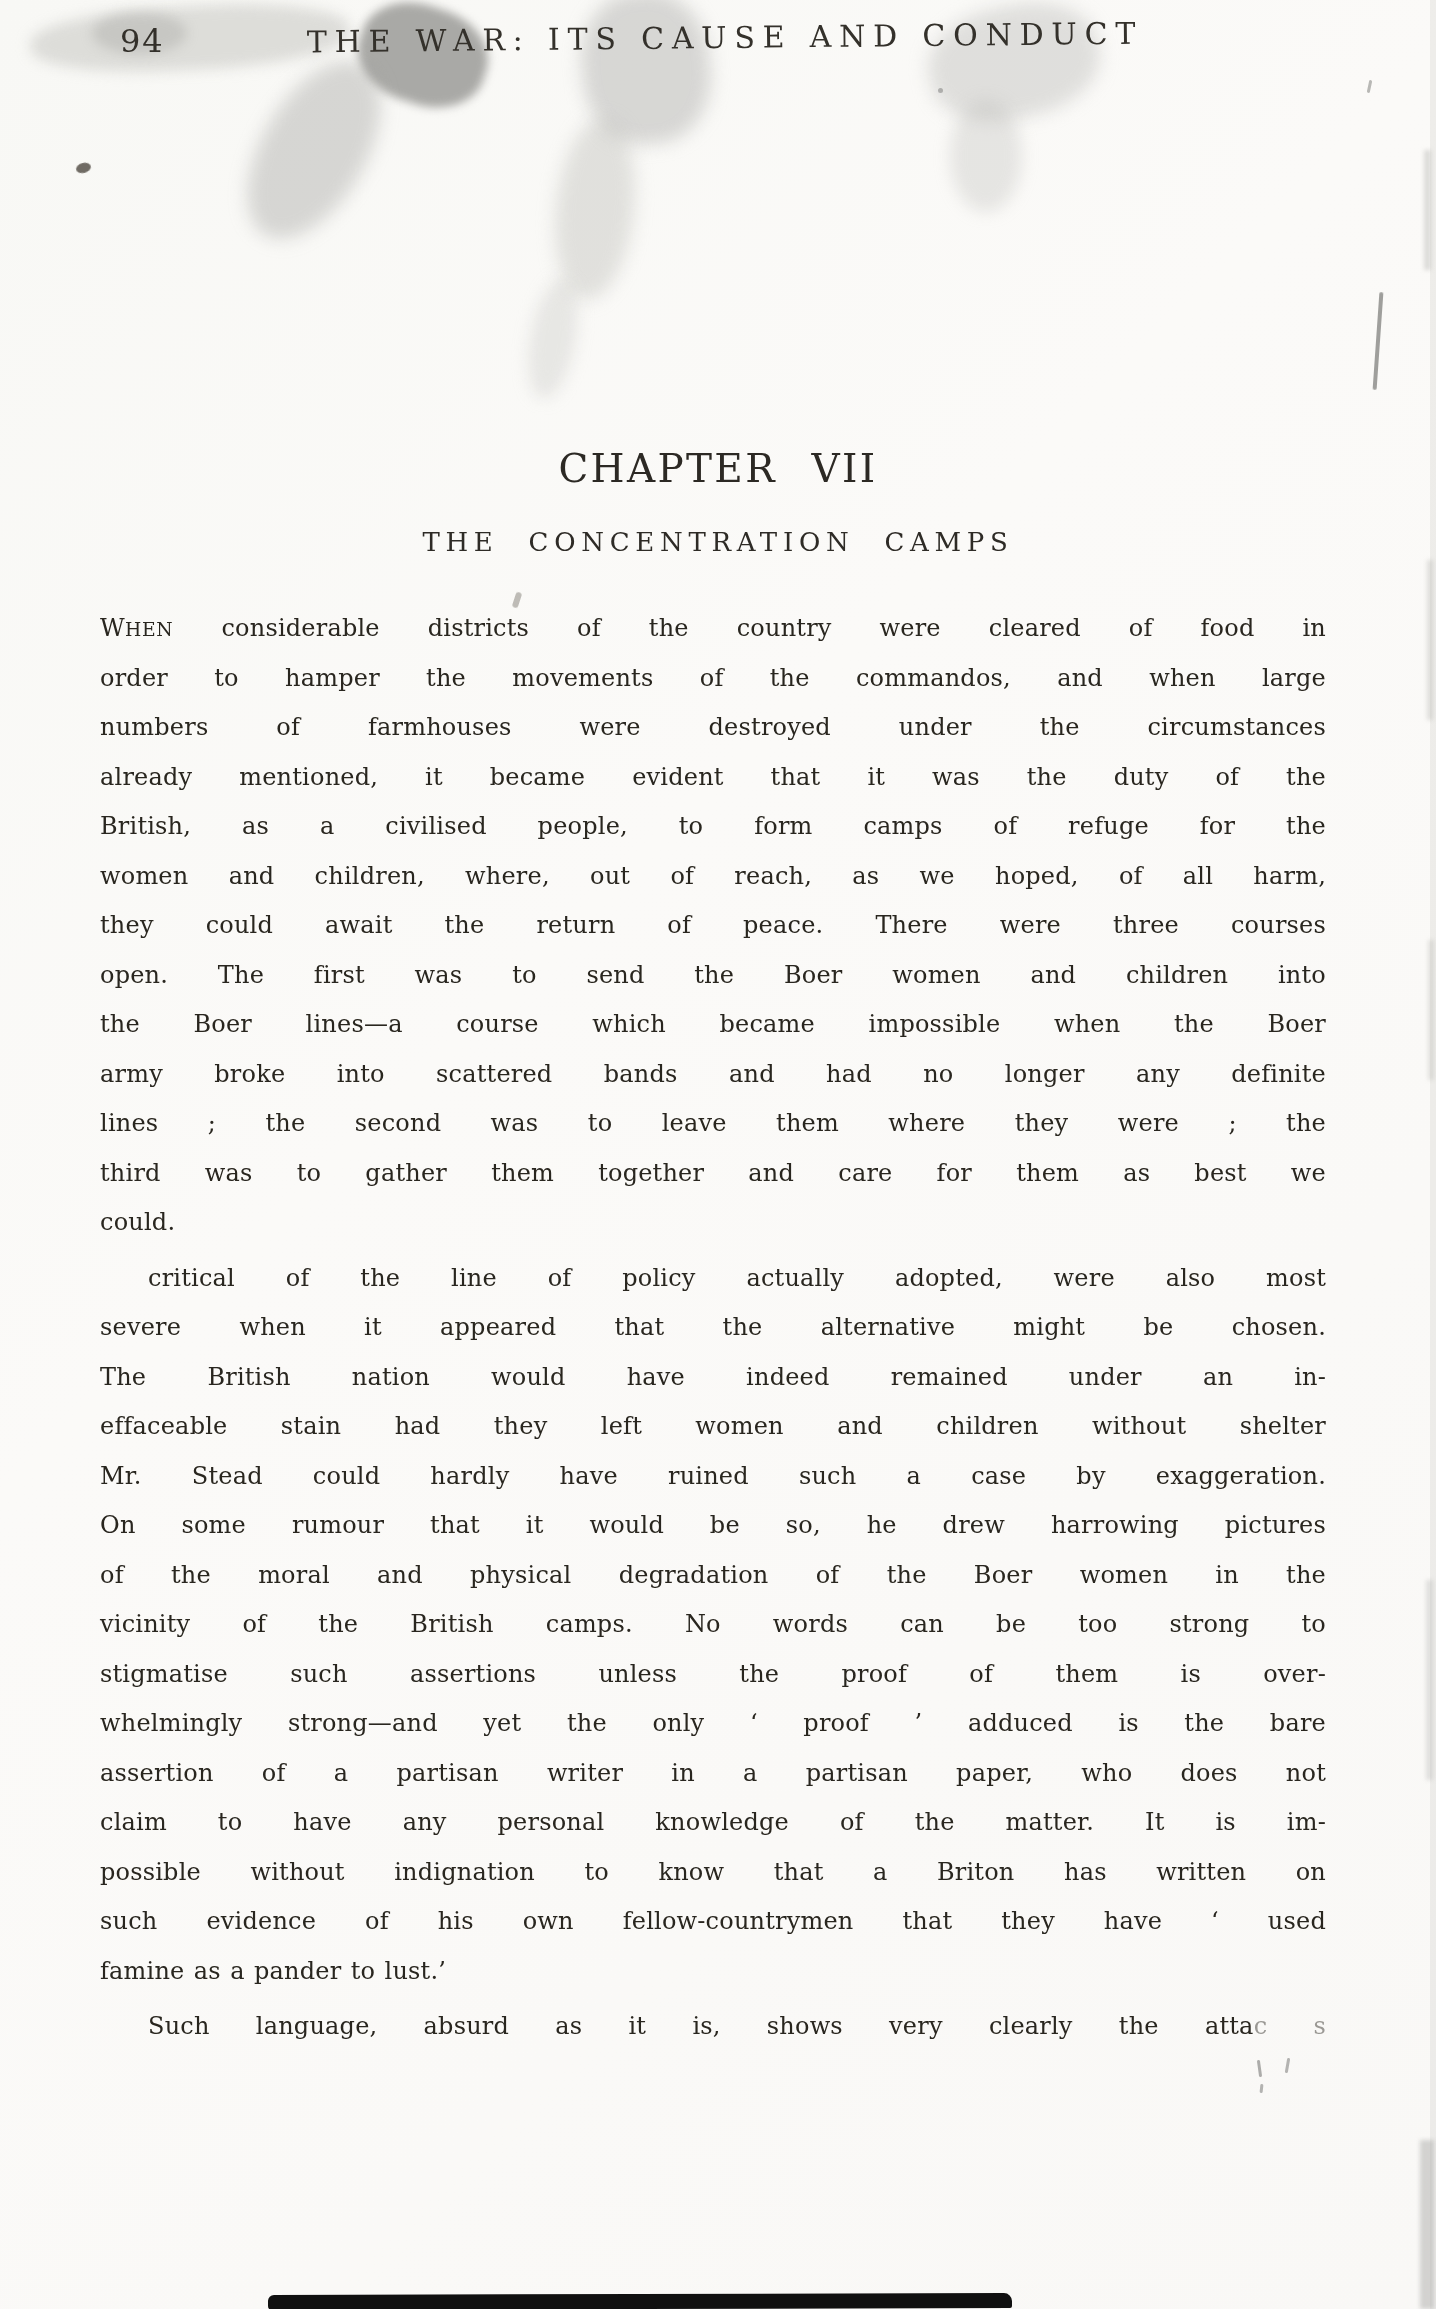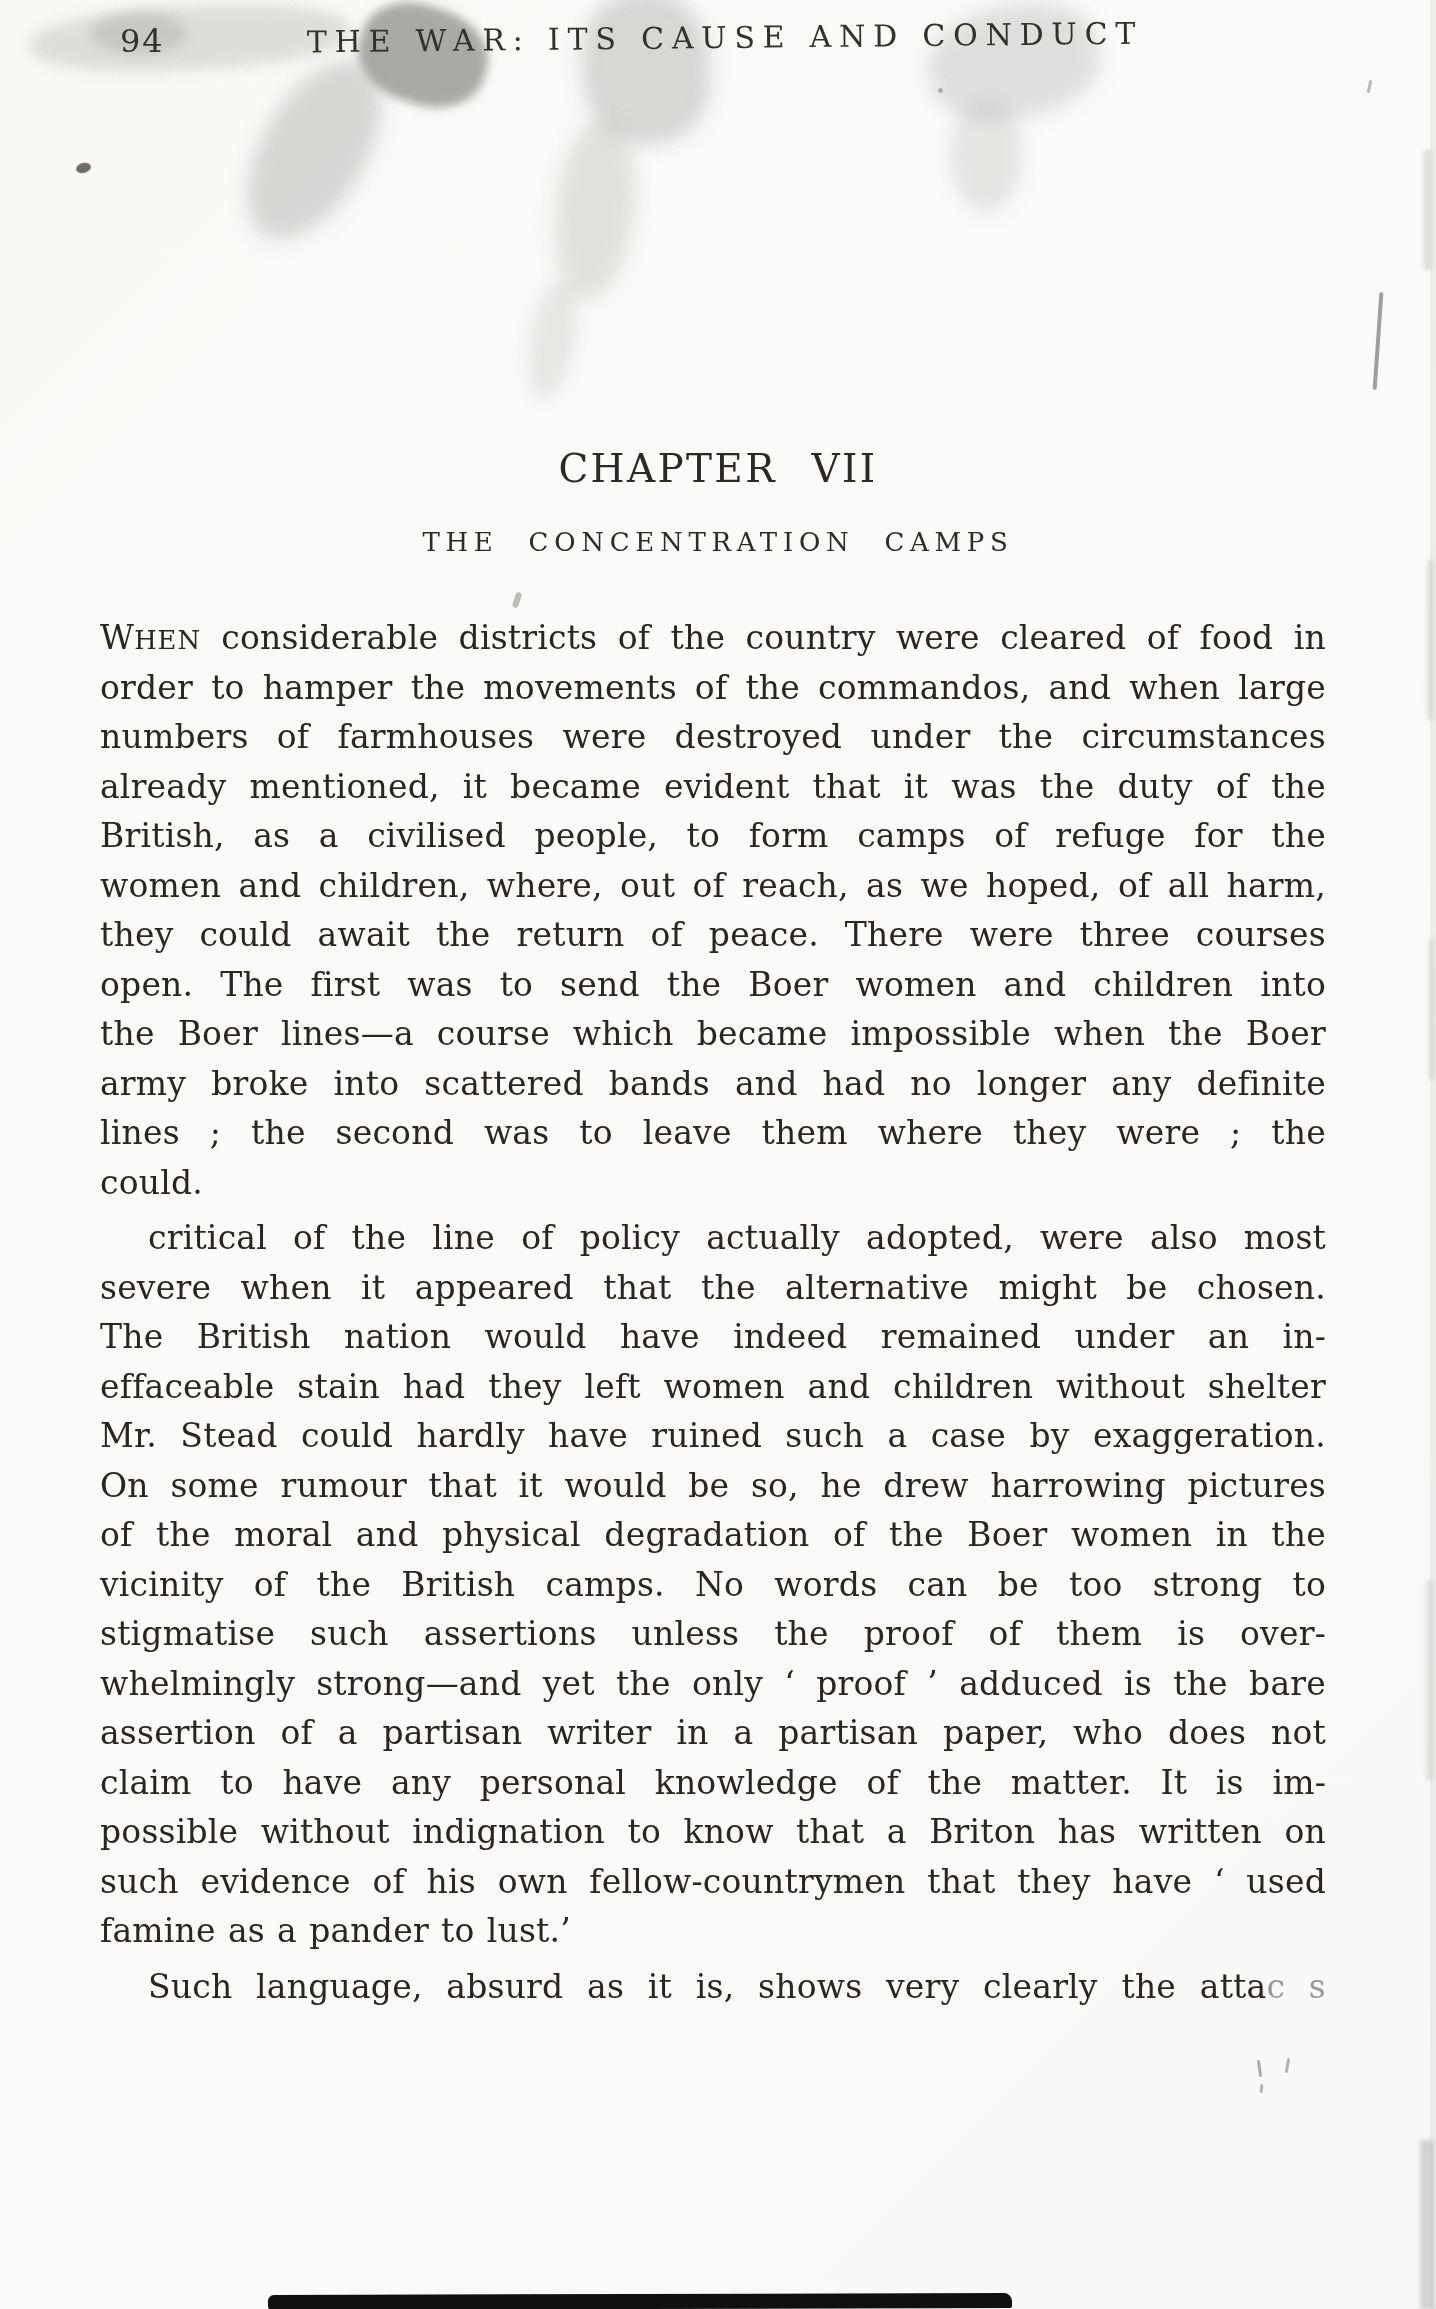"WHEN considerable districts of the" .body-text { font-size: 33px -> 24px; line-height: 65px -> 47px }
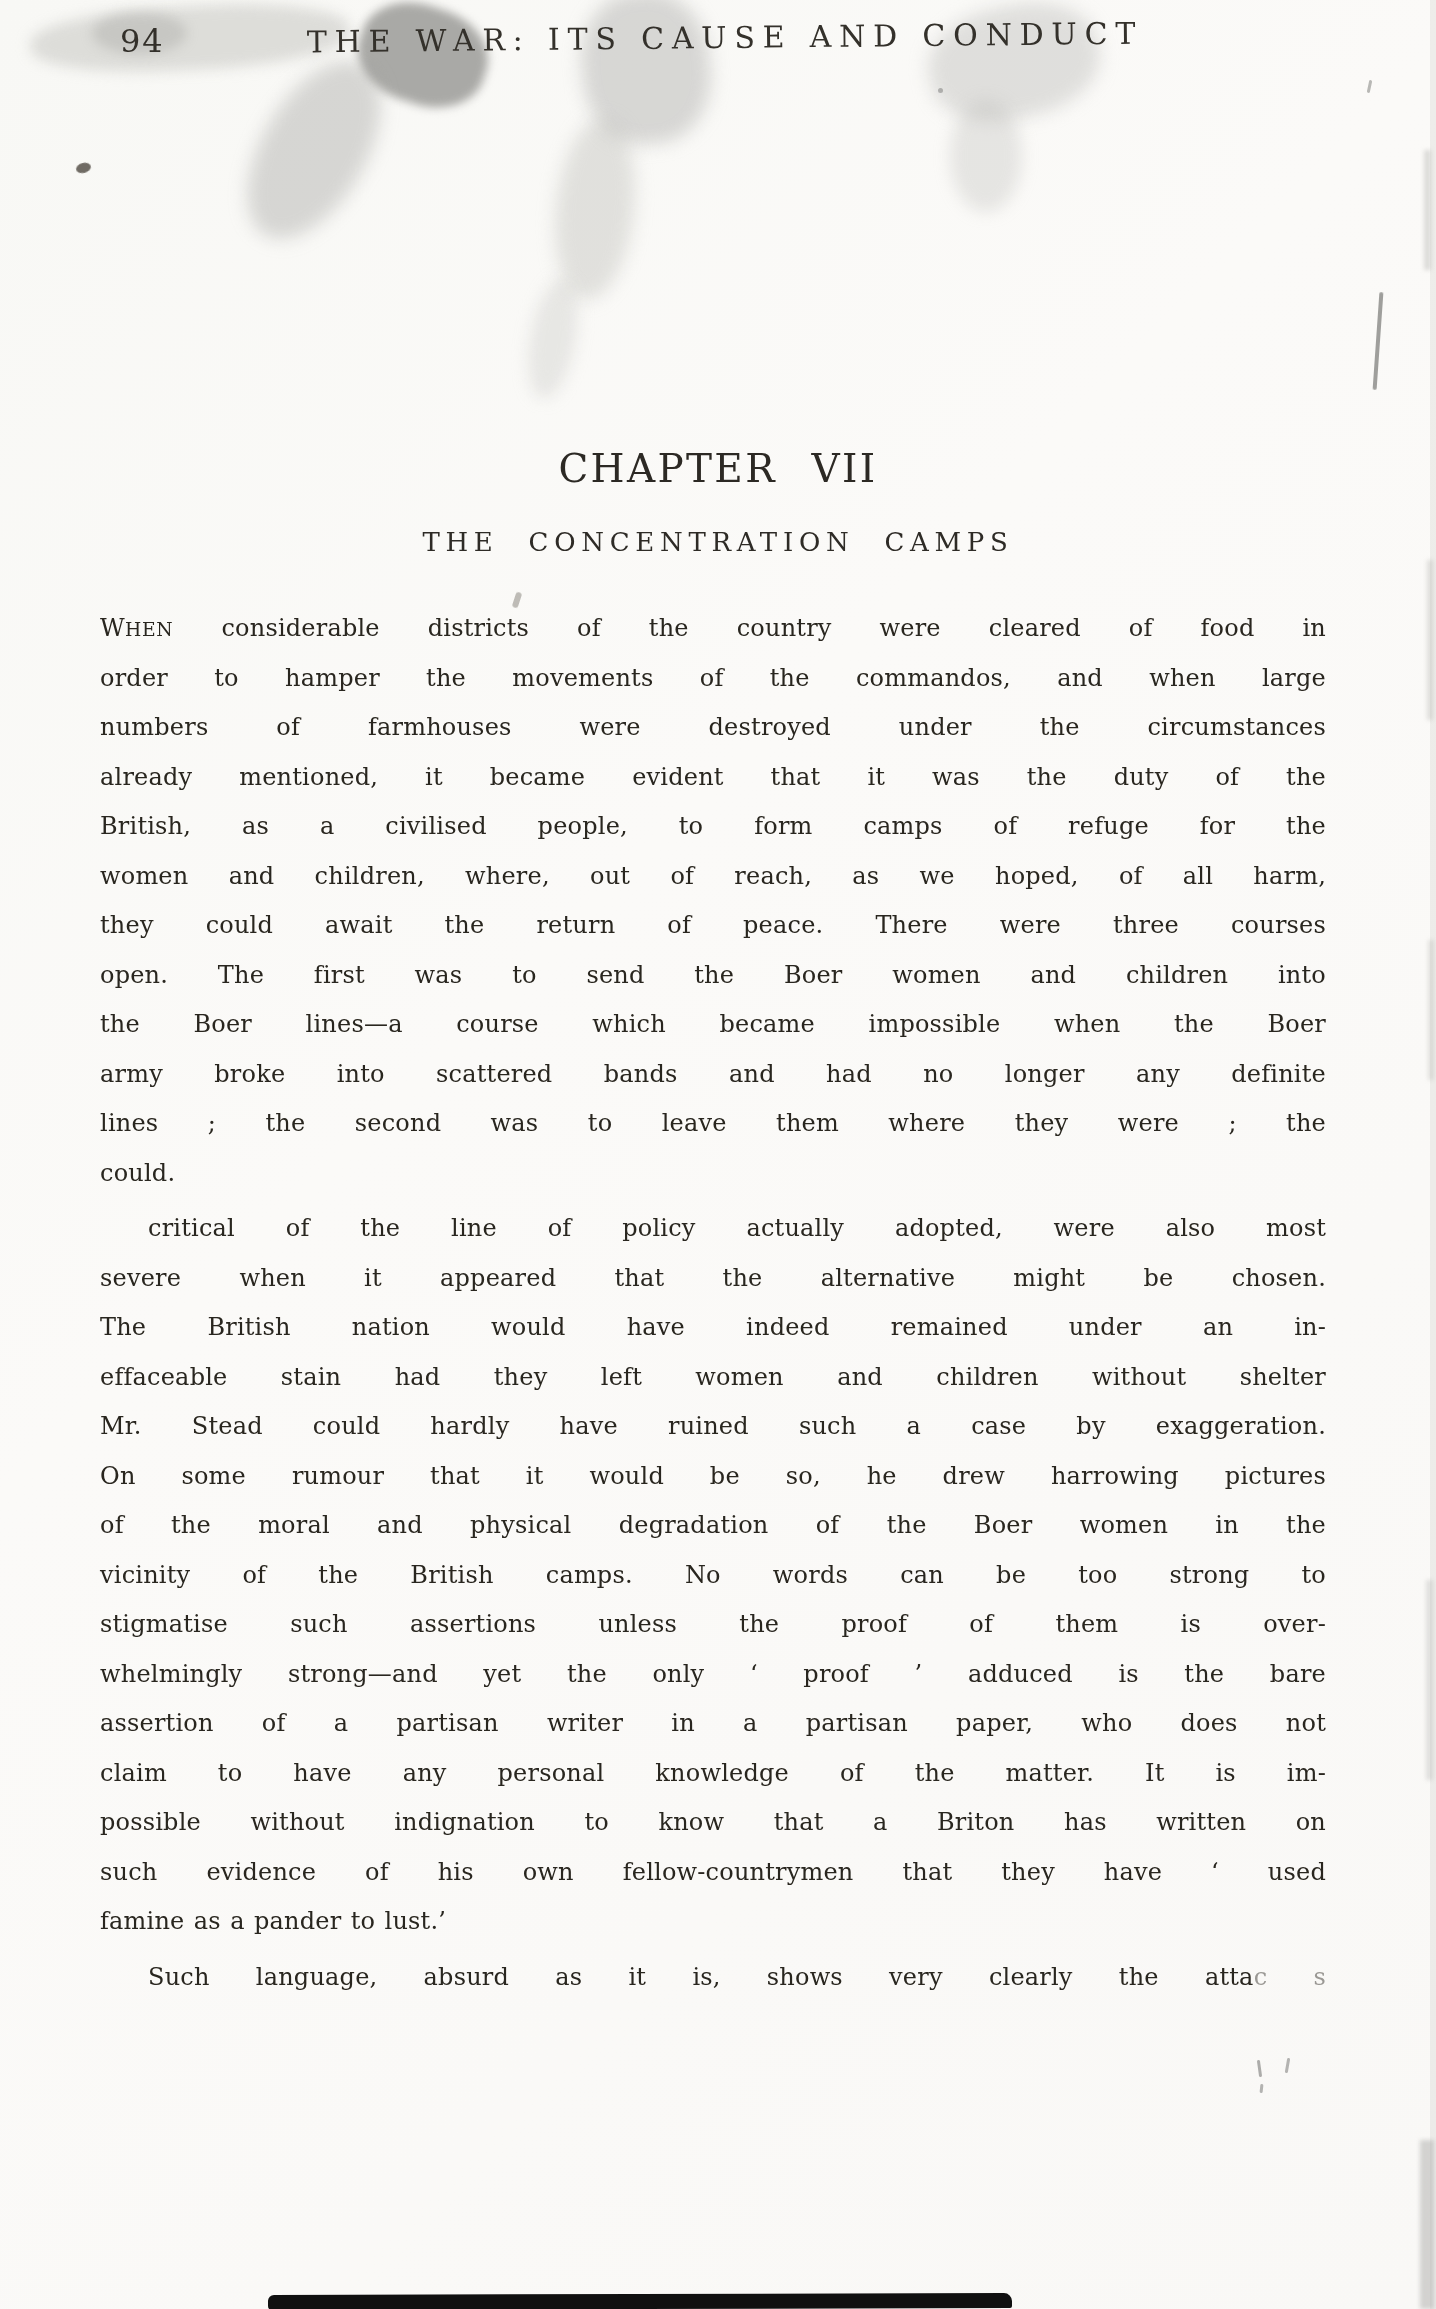"third was to gather them" div.line { html: none -> <div>third was to gather them together and care for them as best we</div> }
